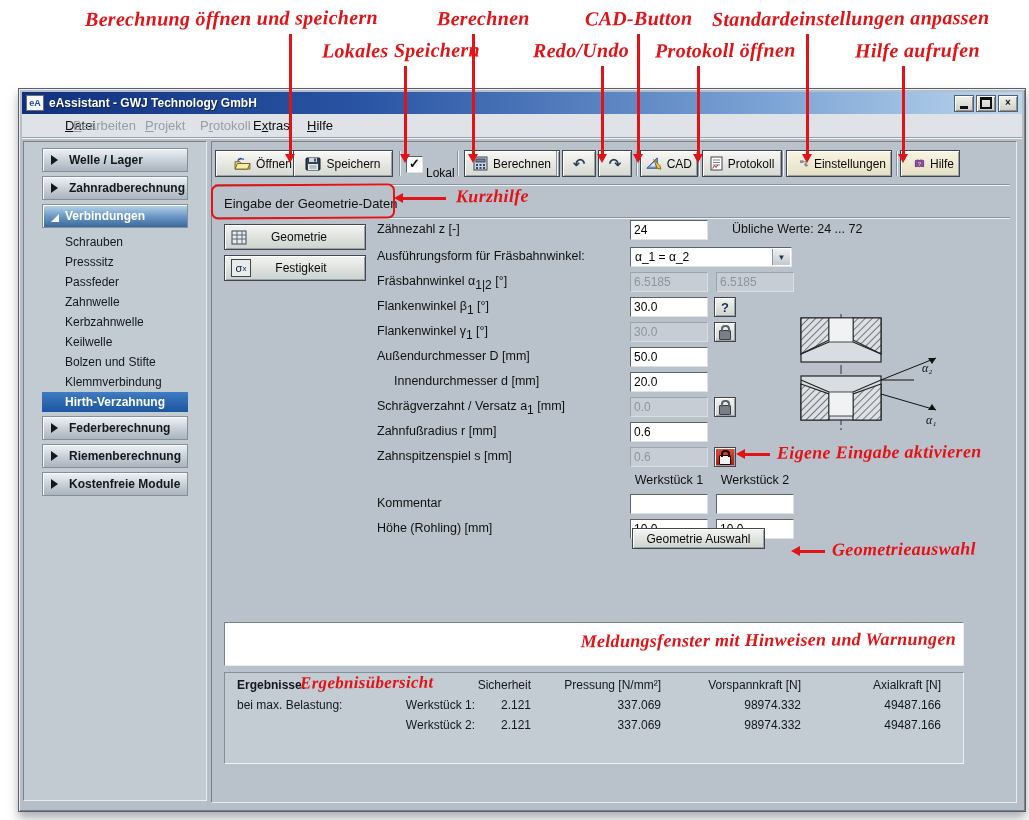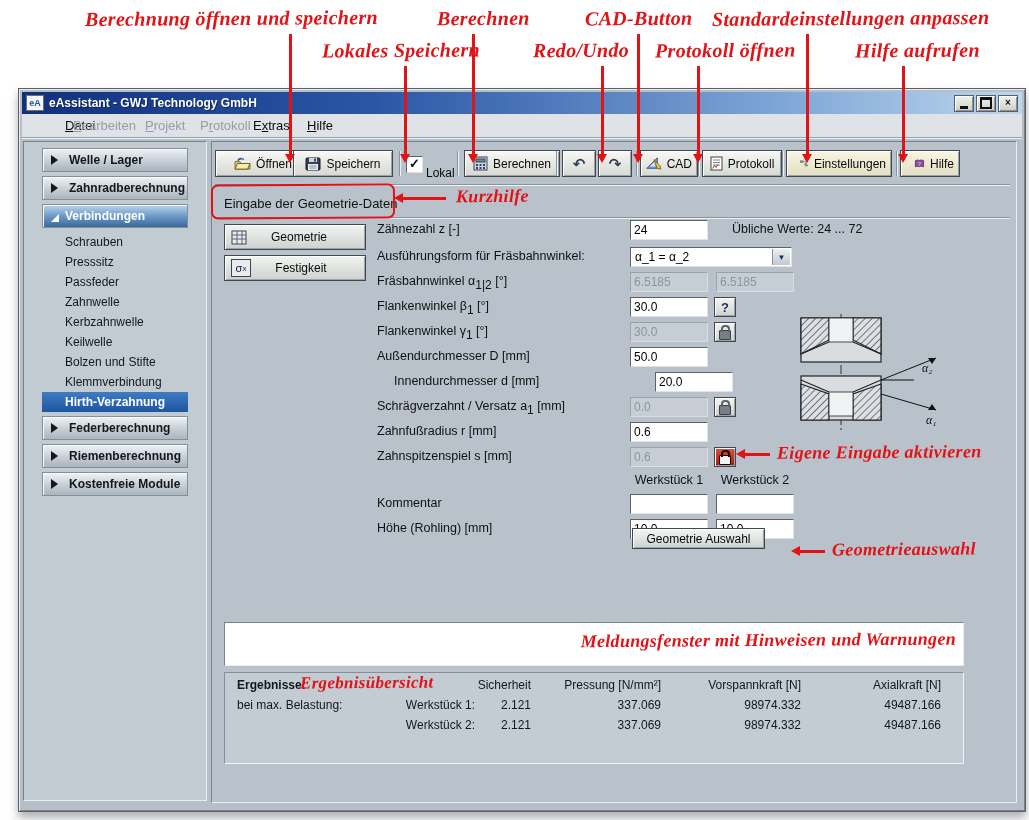"20.0" input.fin { margin-left: 25px -> none }
